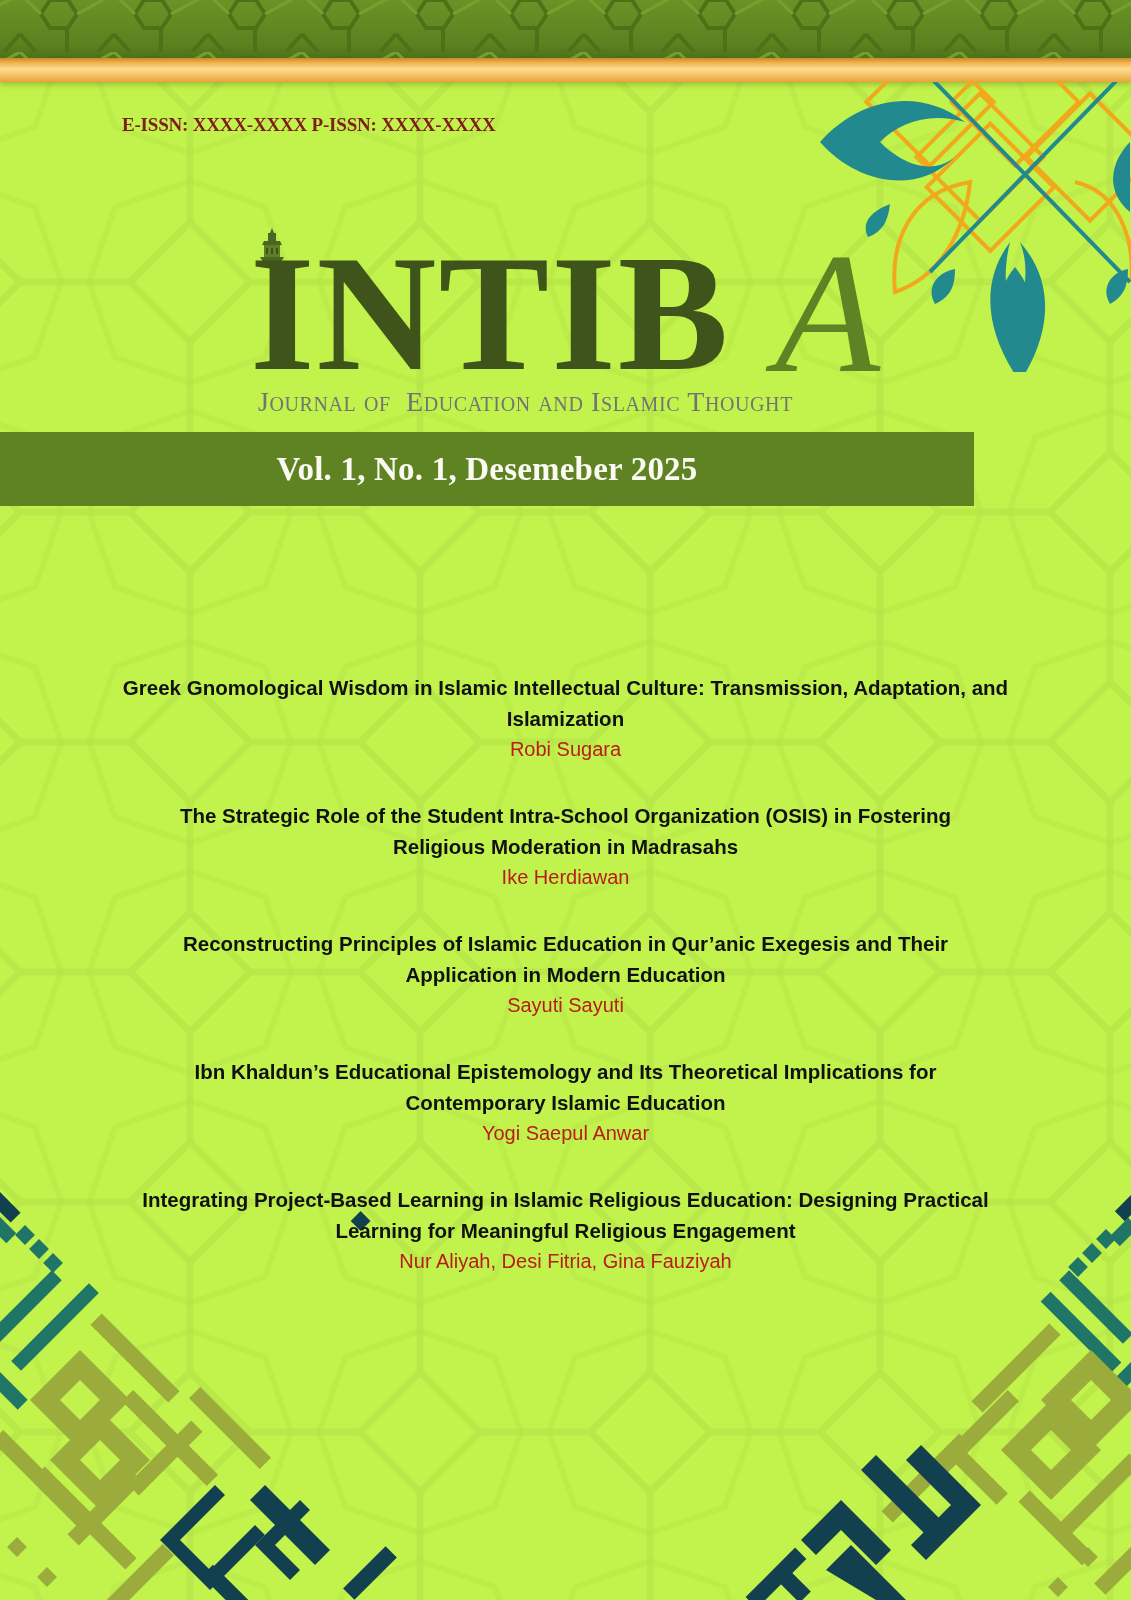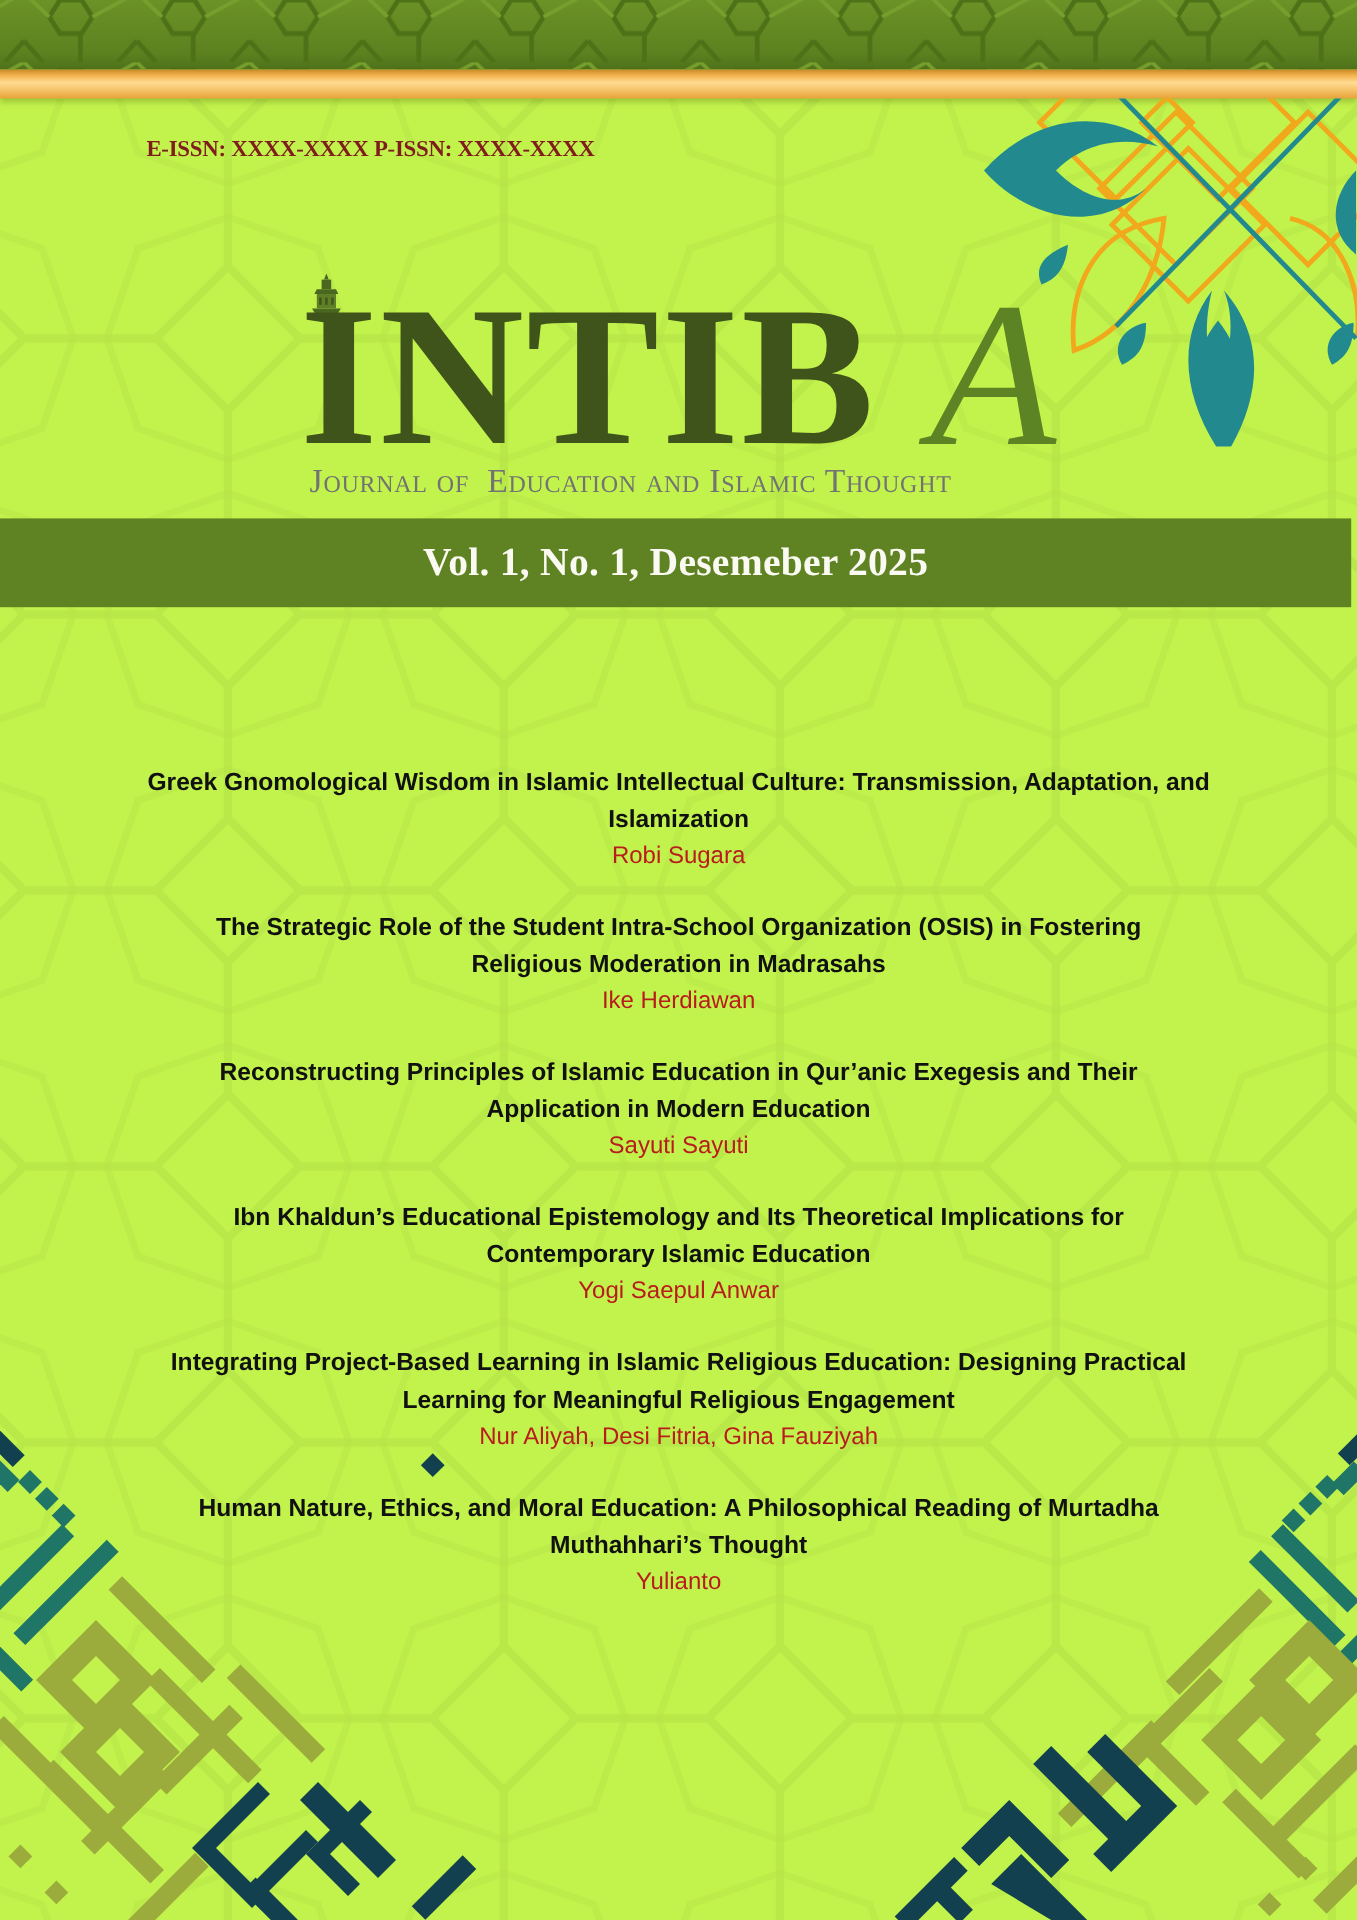"Vol. 1, No. 1, Desemeber" .vol-band { width: 1126px -> 974px }
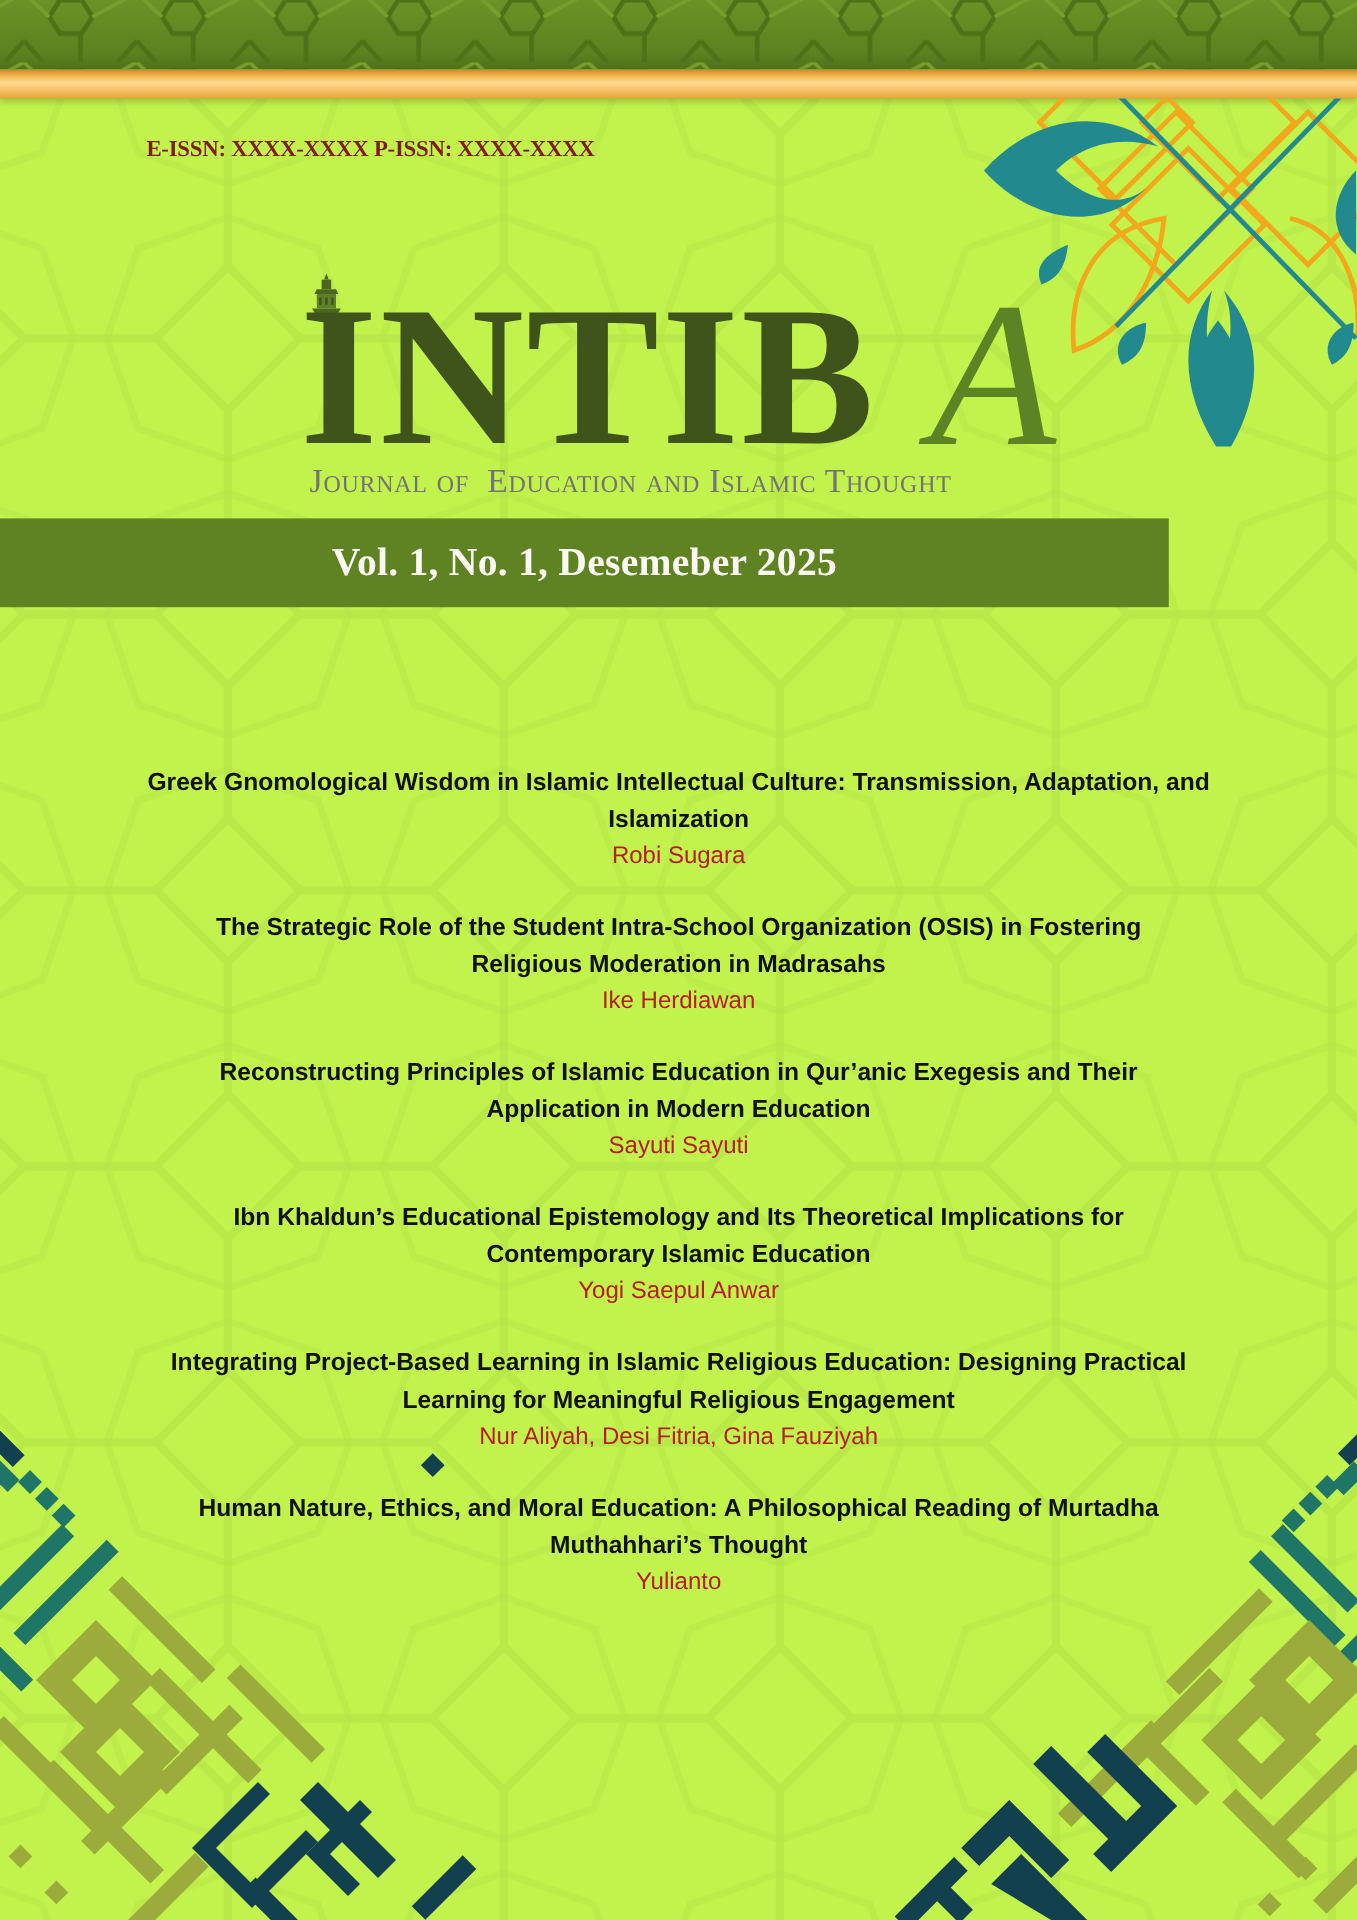"Greek Gnomological Wisdom in Islamic" .article { margin-top: none -> 36px }
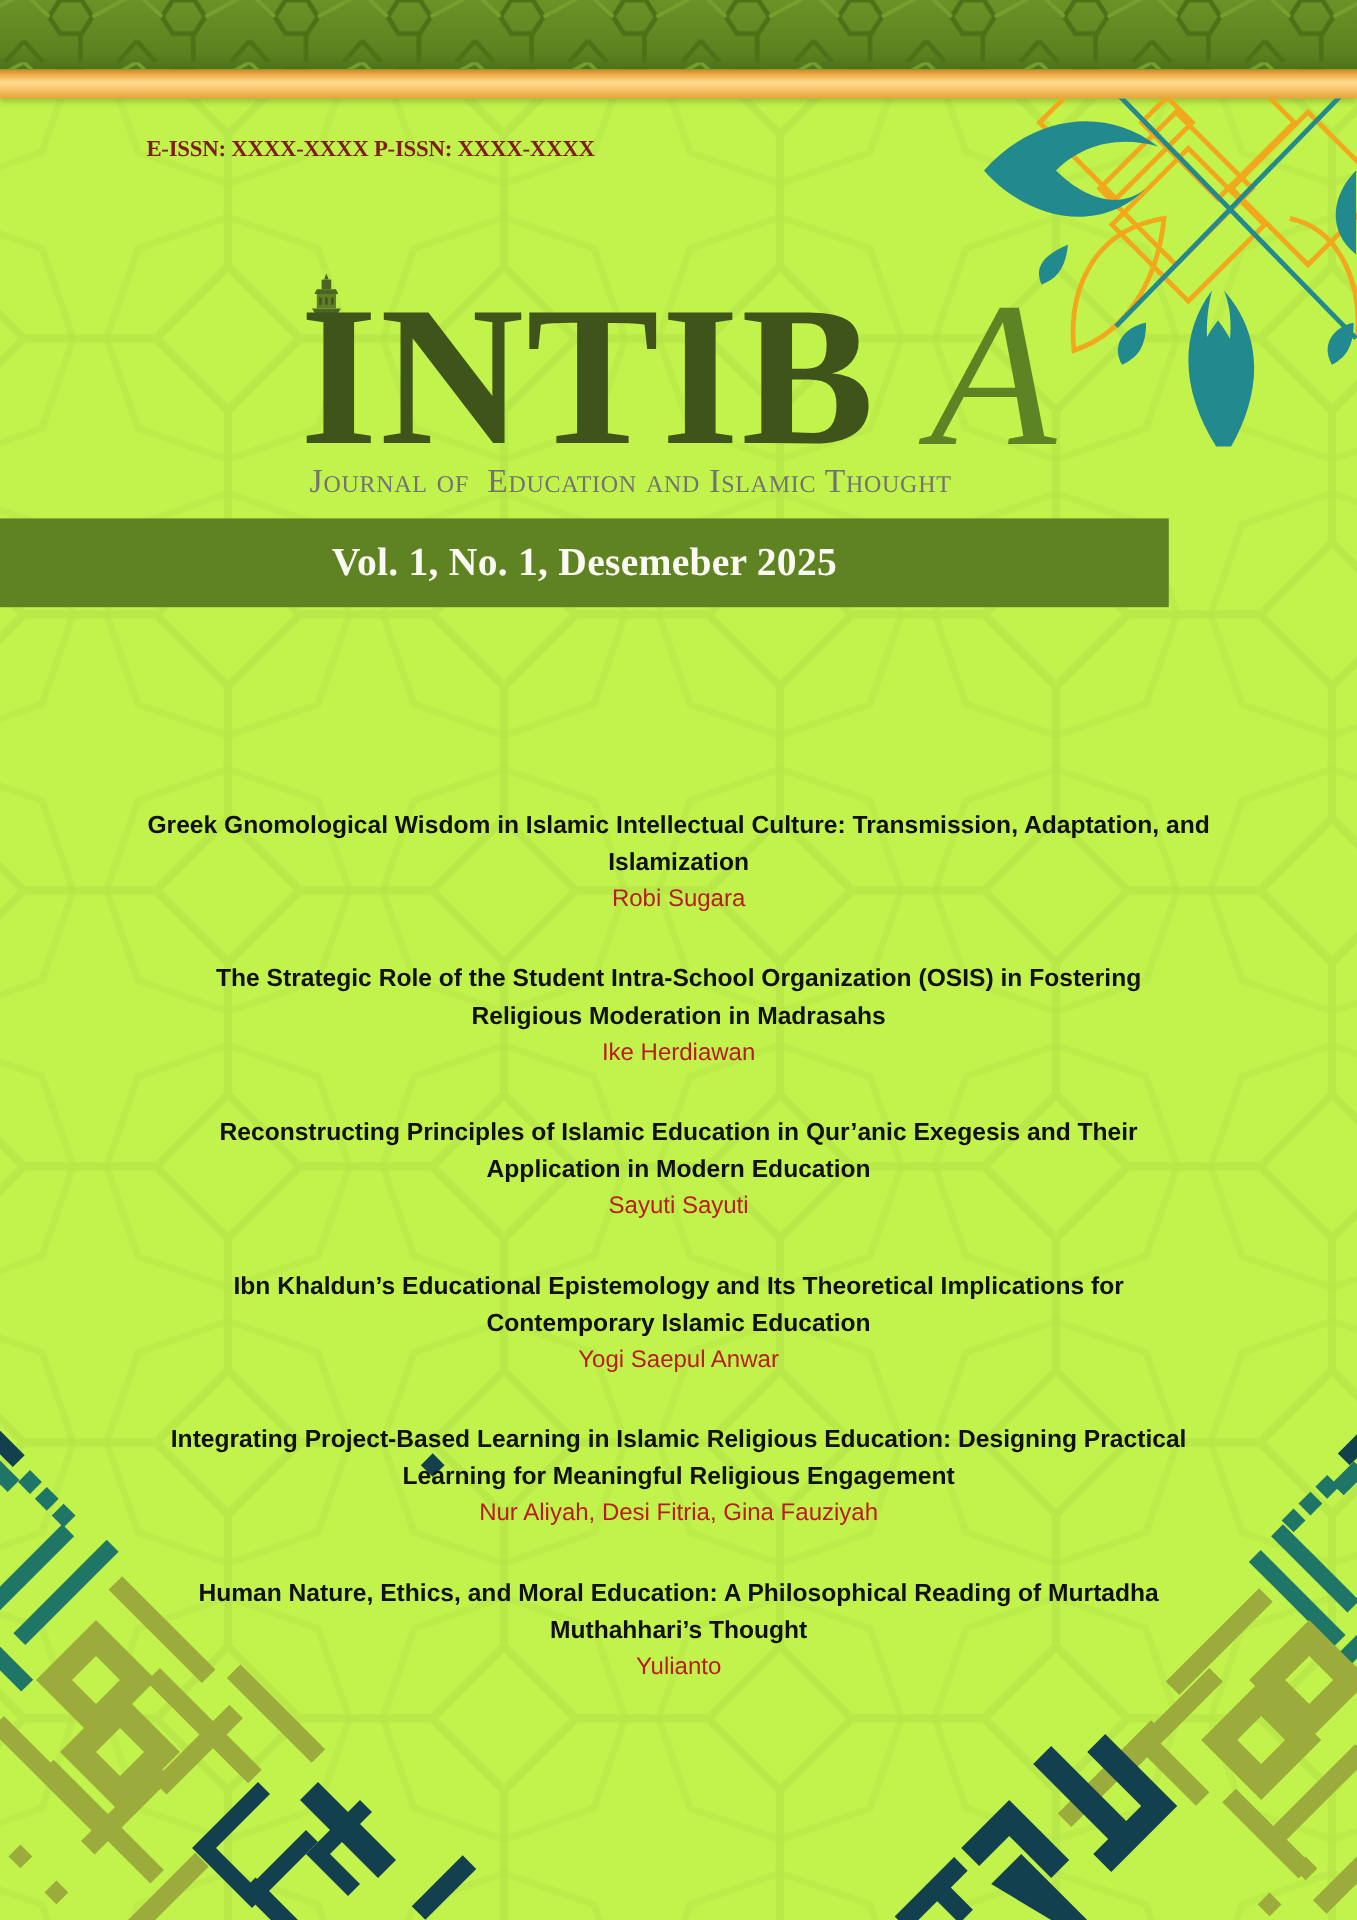"Human Nature, Ethics, and Moral" div.article { html: <div> <div>Human Nature, Ethics, and Moral Education: A Philosophical Reading of Murtadha Muthahhari’s Thought</div> <div>Yulianto</div> </div> -> none }
